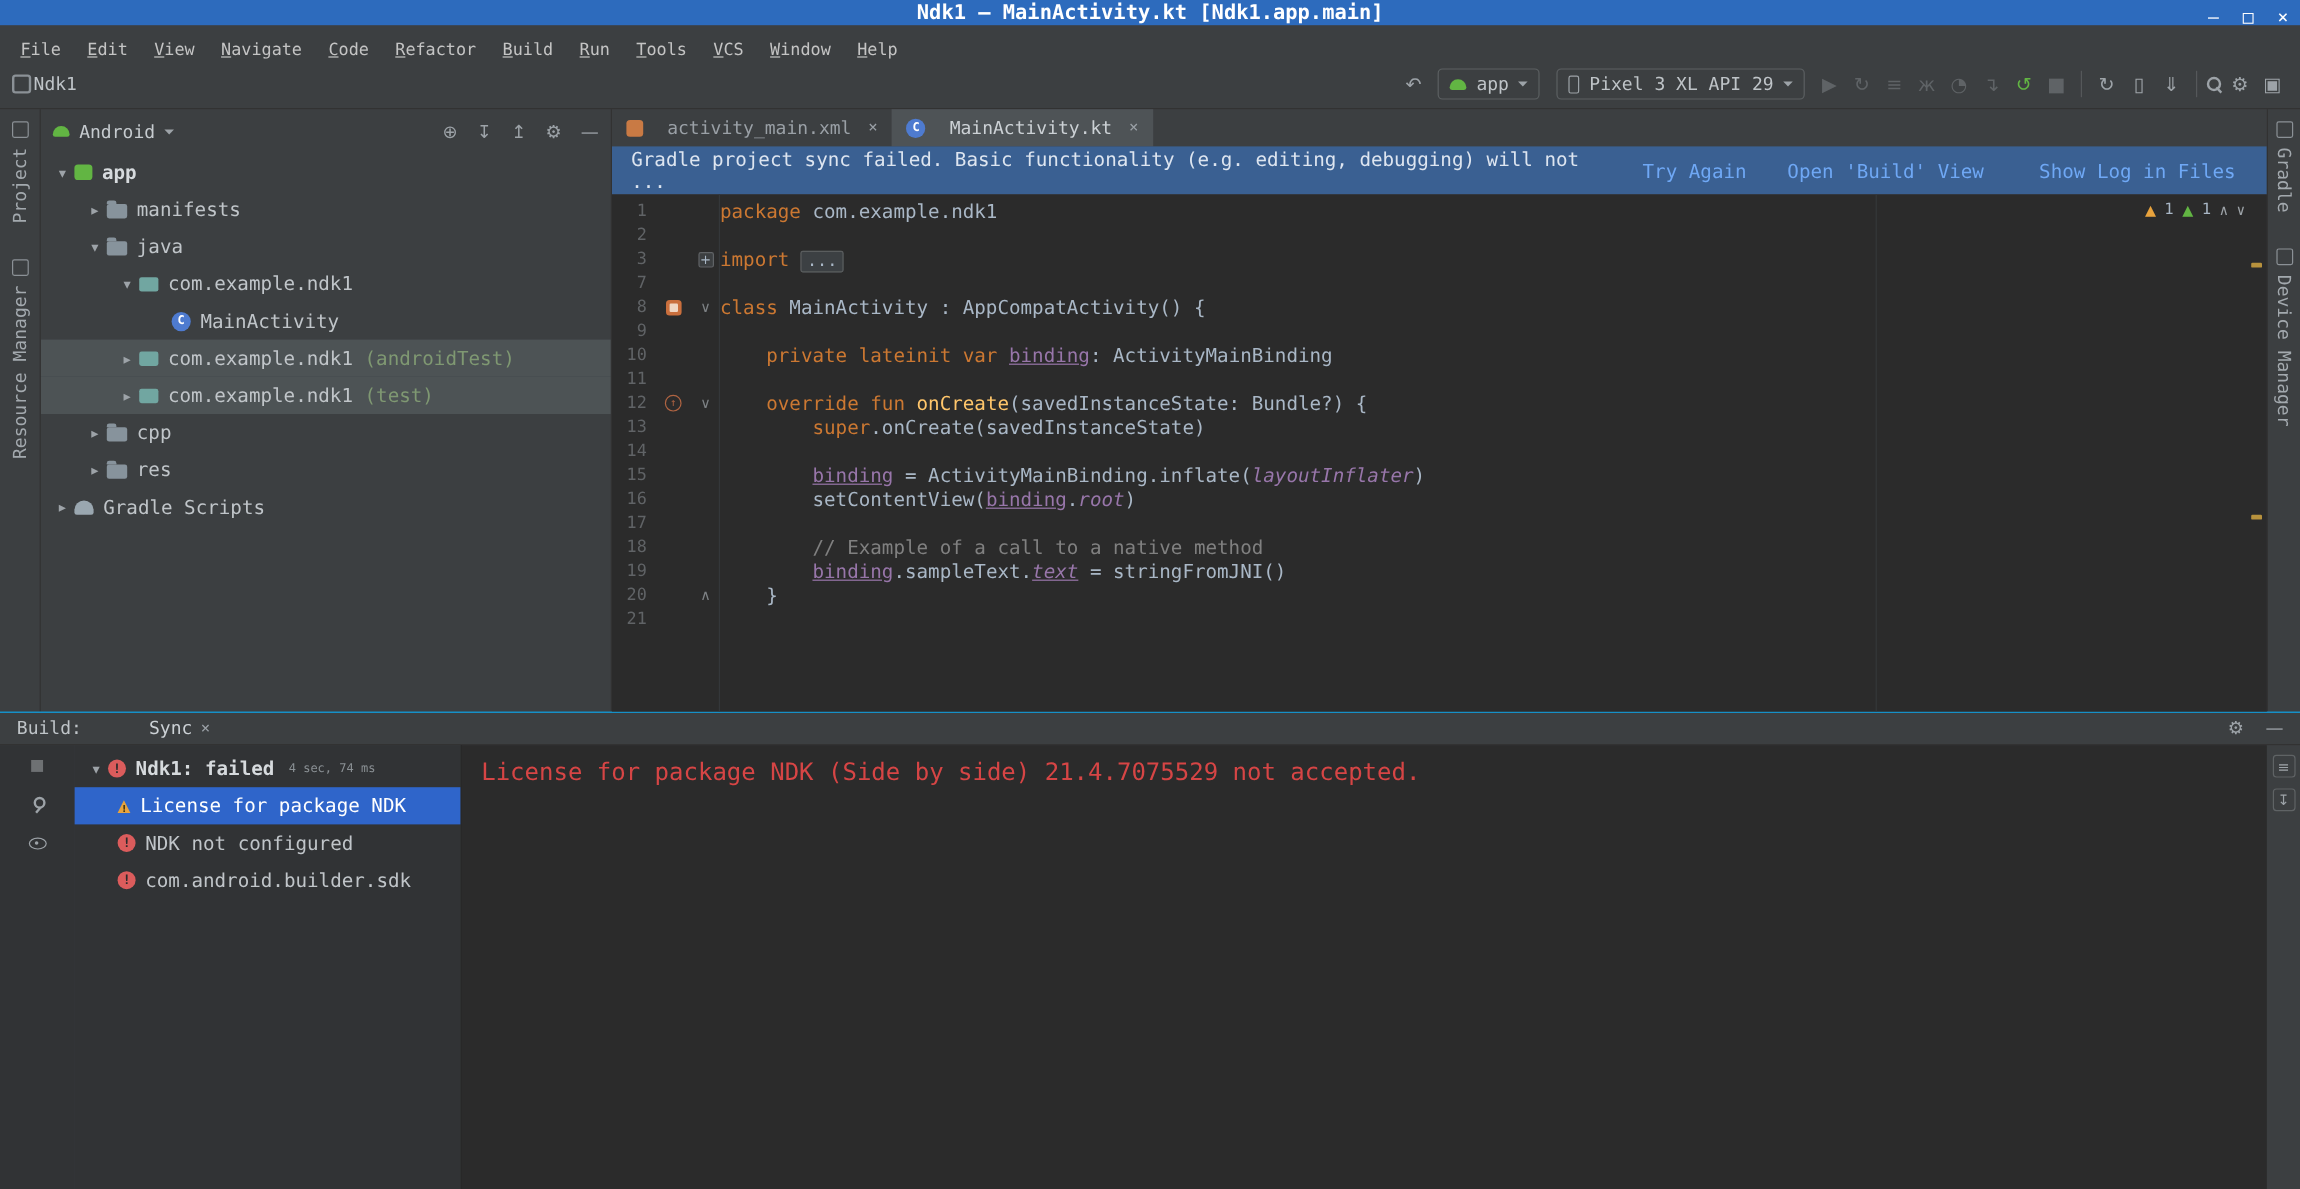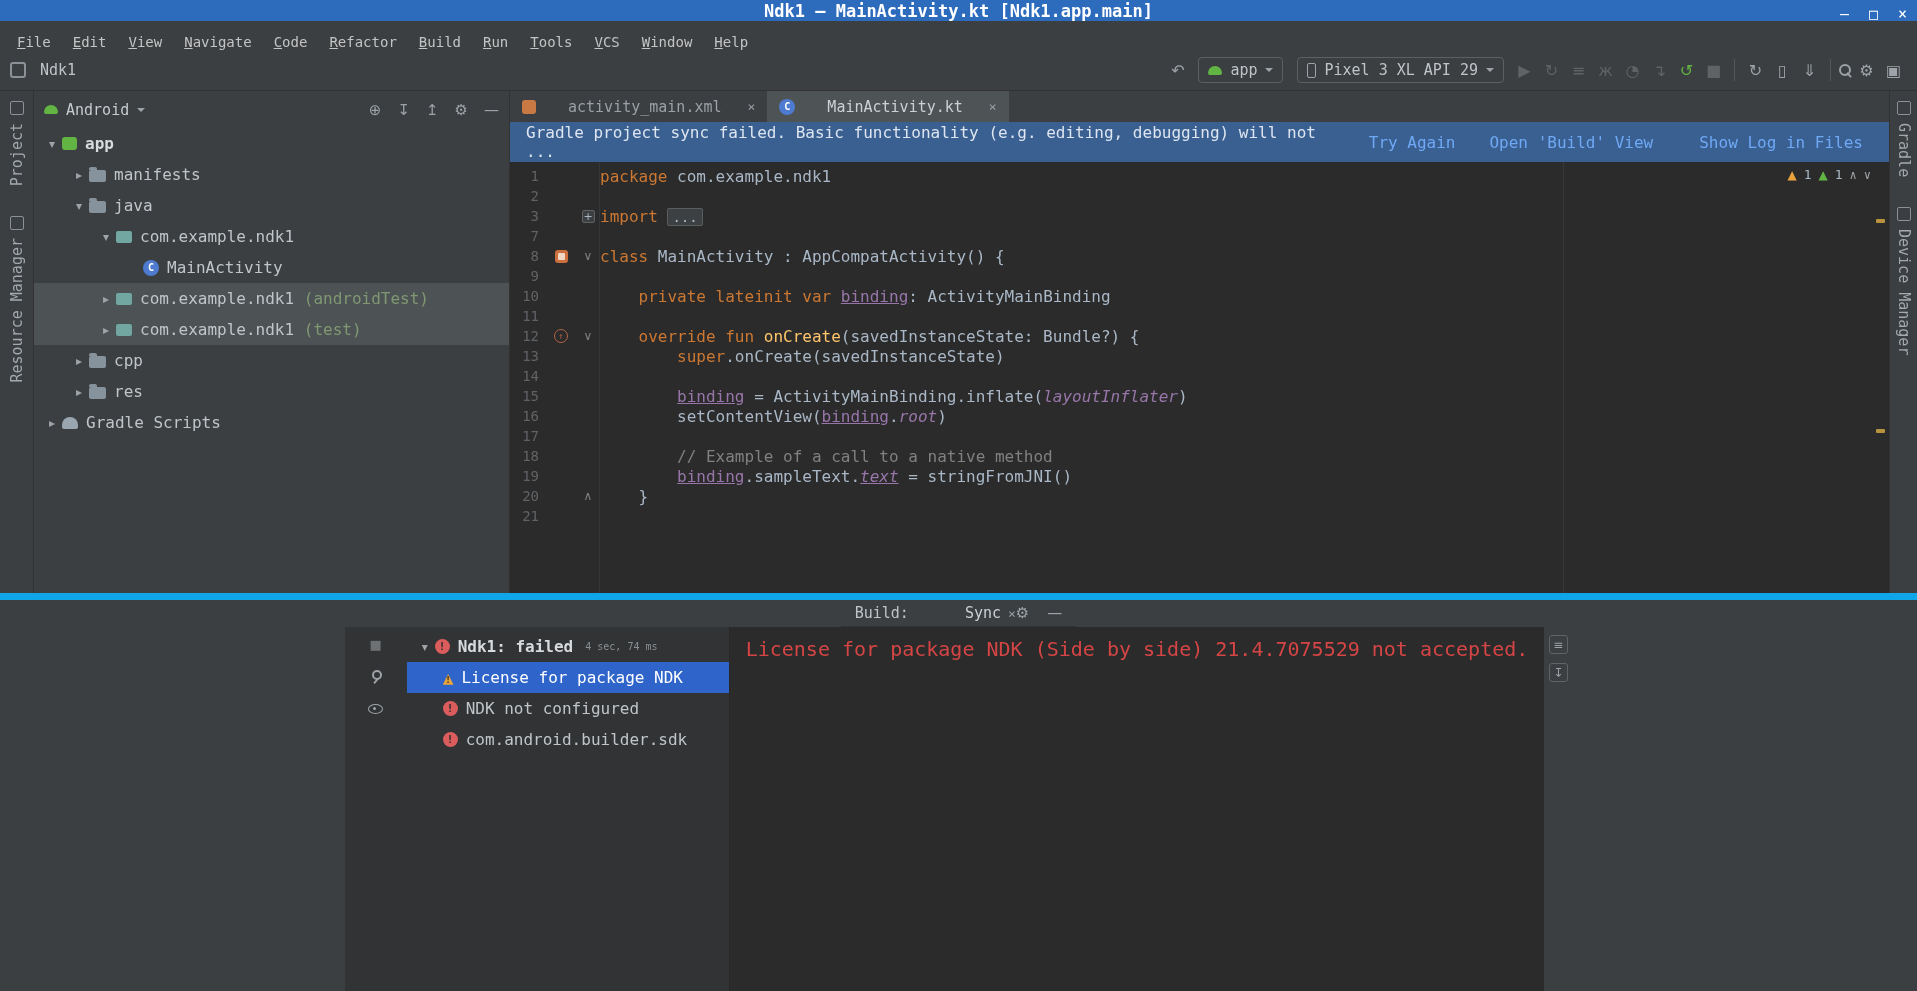"Ndk1" .tb-left { gap: 14px -> 2px }
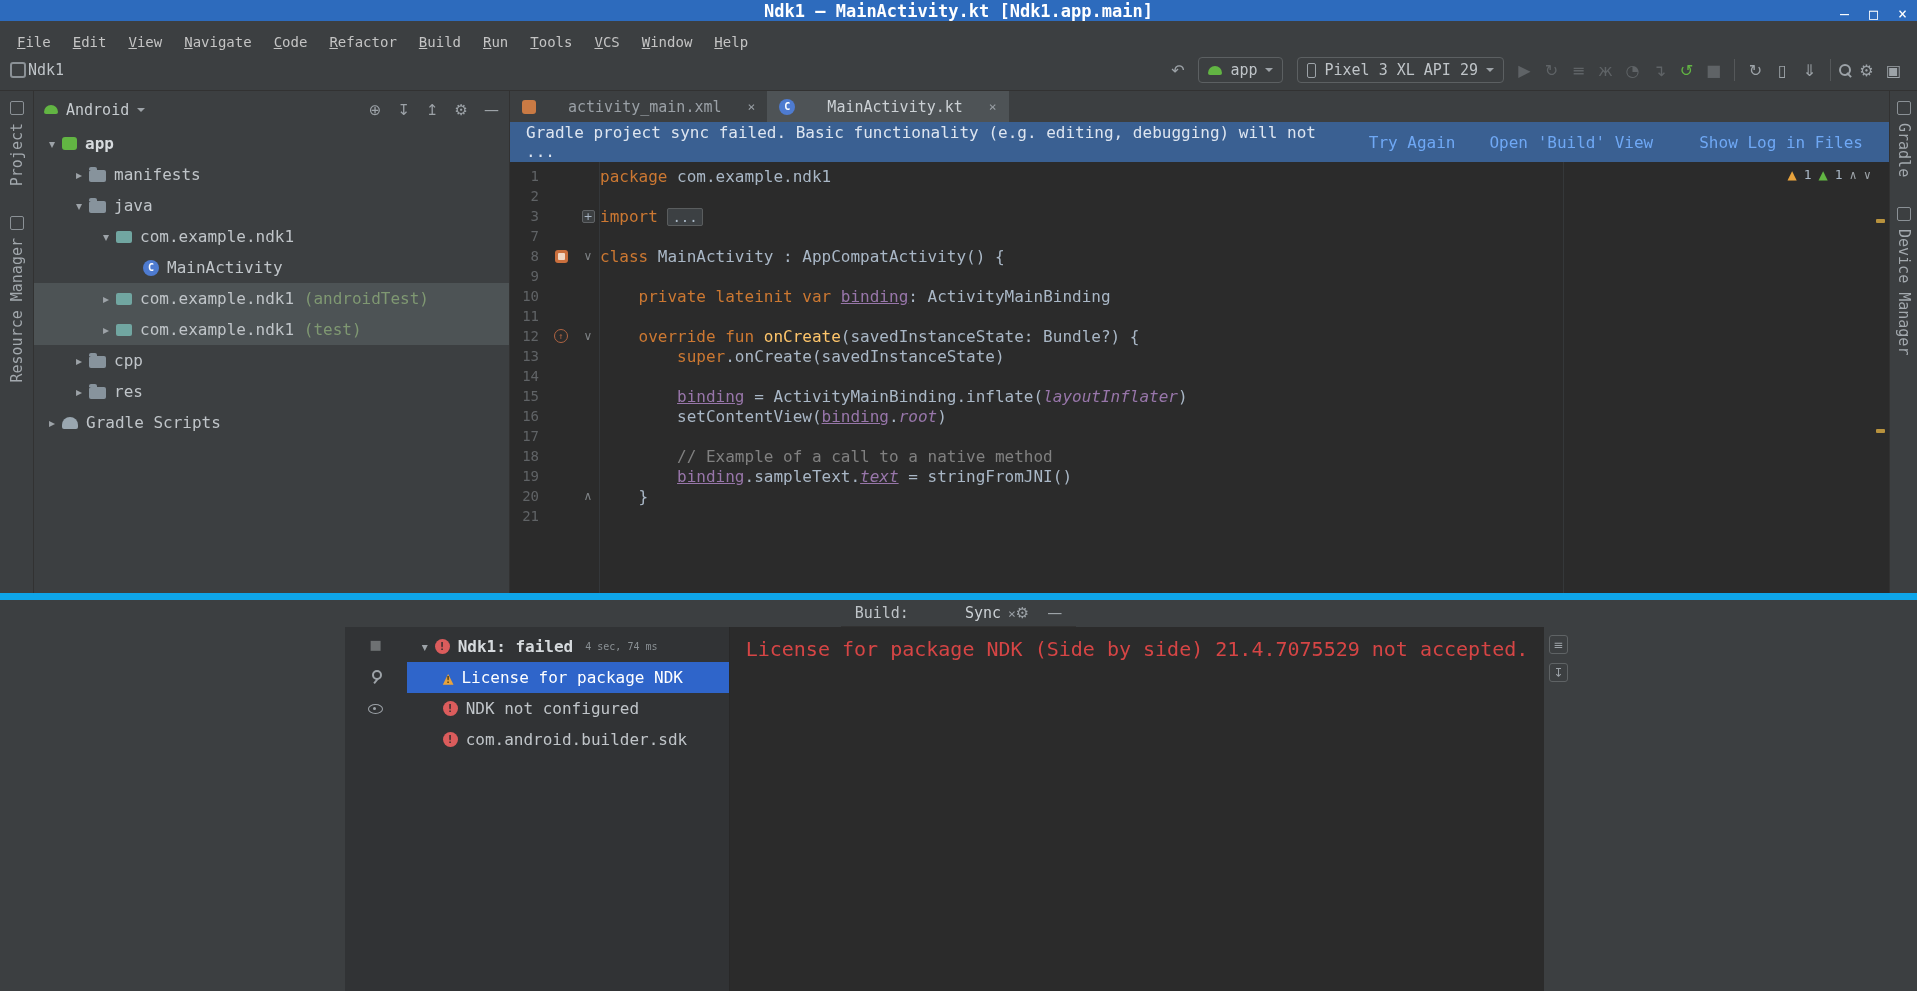"activity_main.xml" .etab { gap: 24px -> 12px }
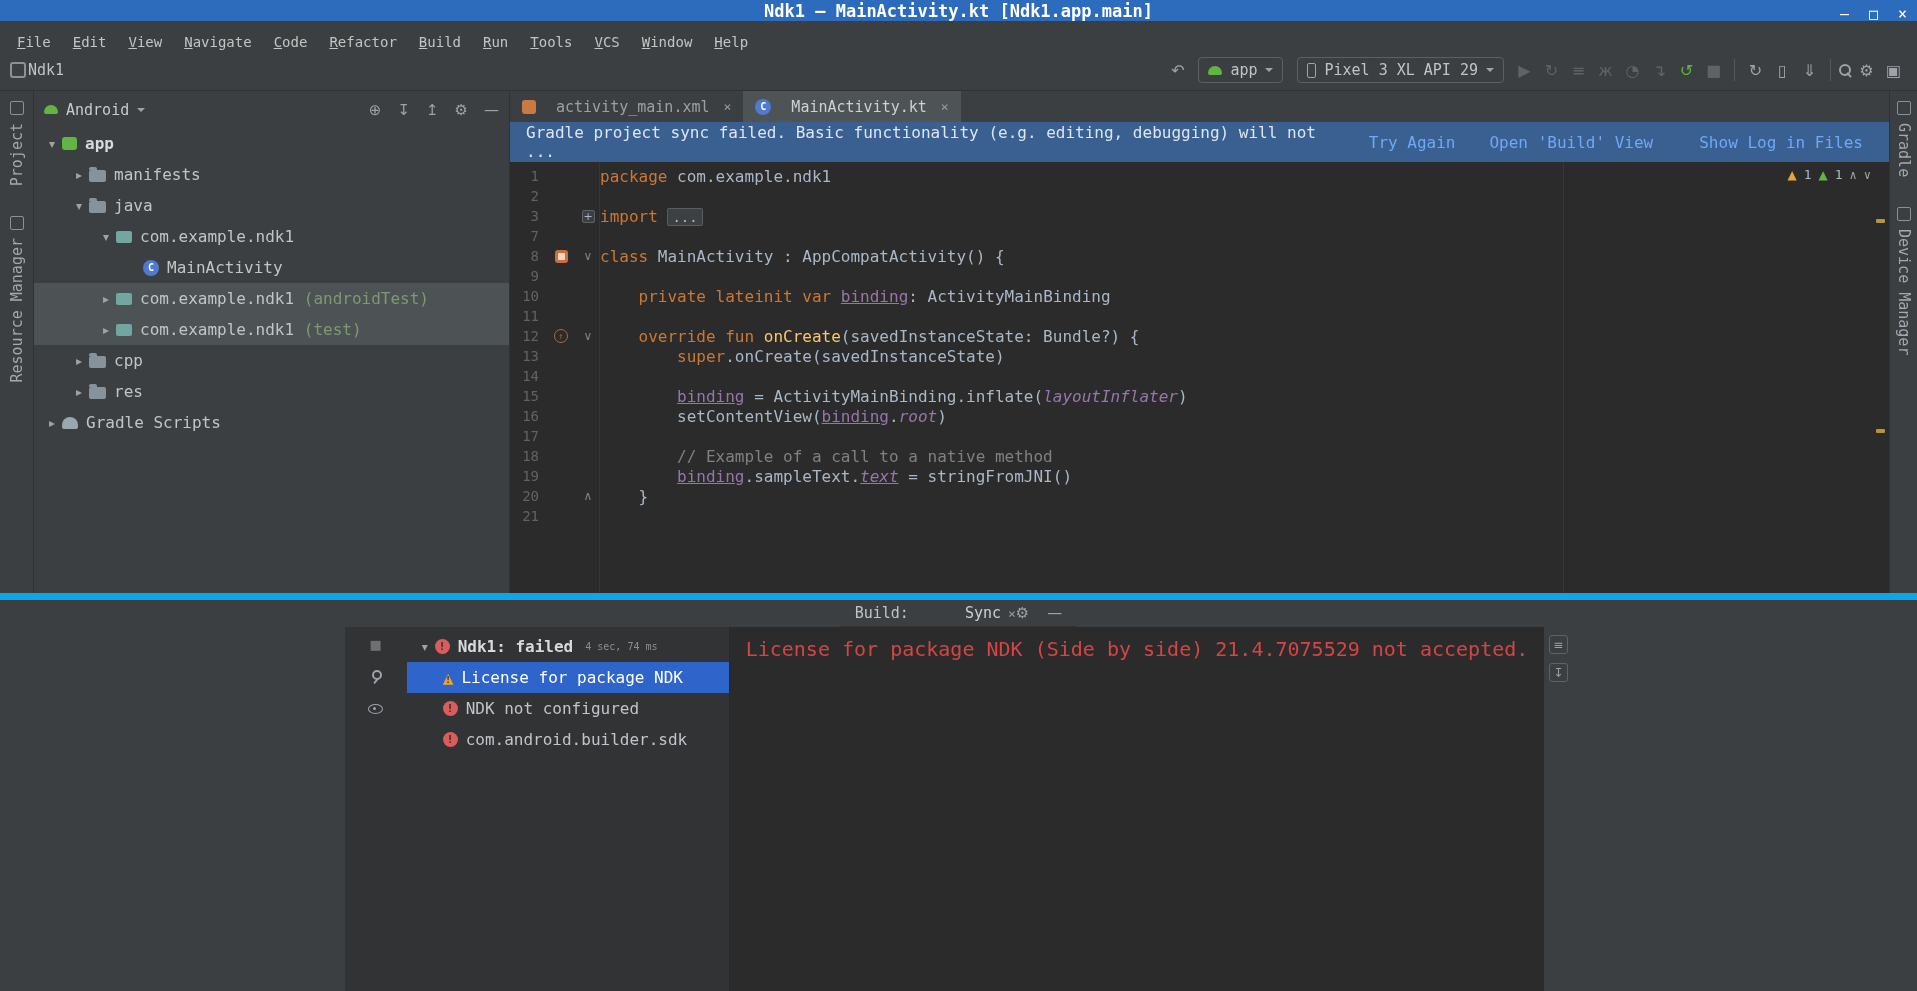"Build:" .build-panel { align-items: center -> none; border-top: 7px solid #0ea5e9 -> 1px solid #0ea5e9 }
